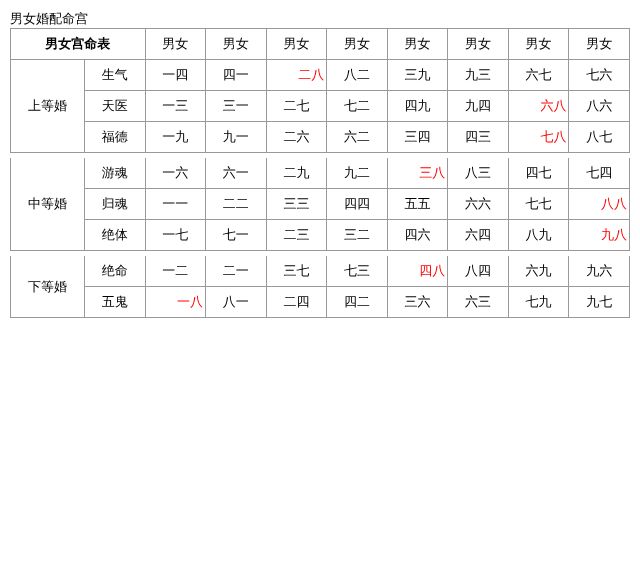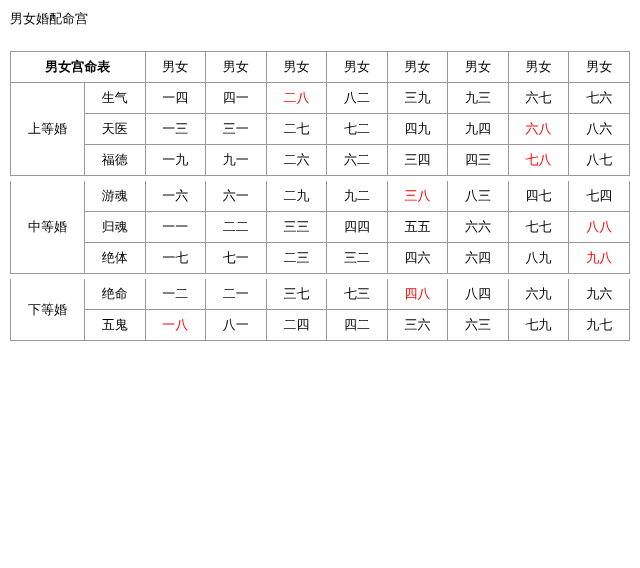"男女婚配命宫" .page-title { margin-bottom: 23px -> 0 }
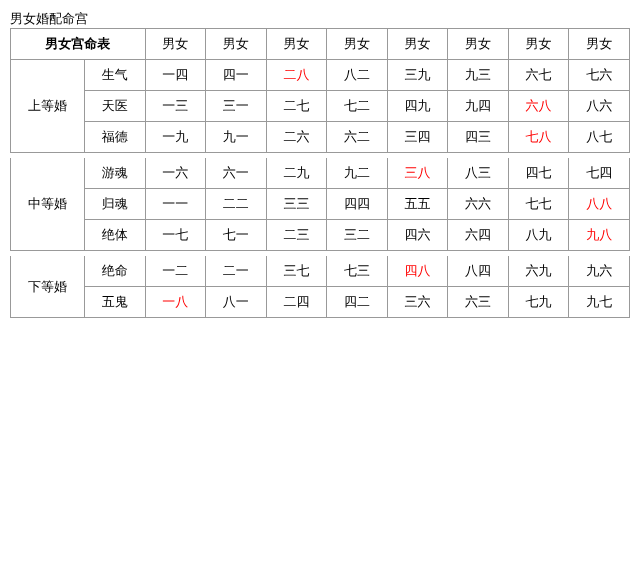"二八" .red { text-align: none -> right }
